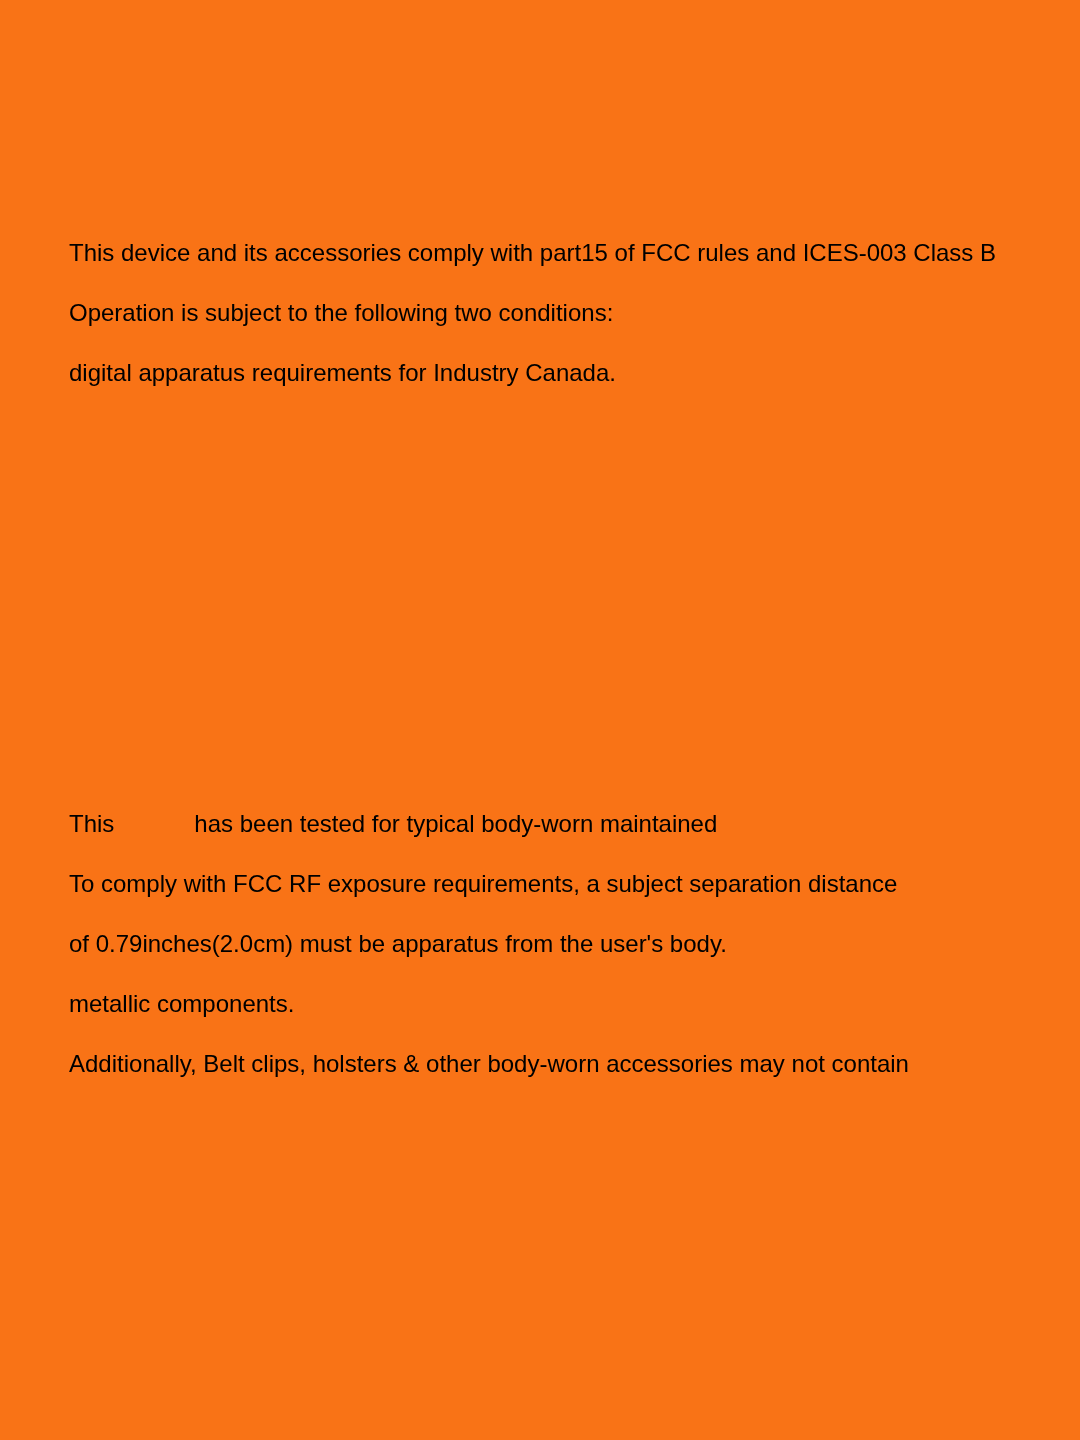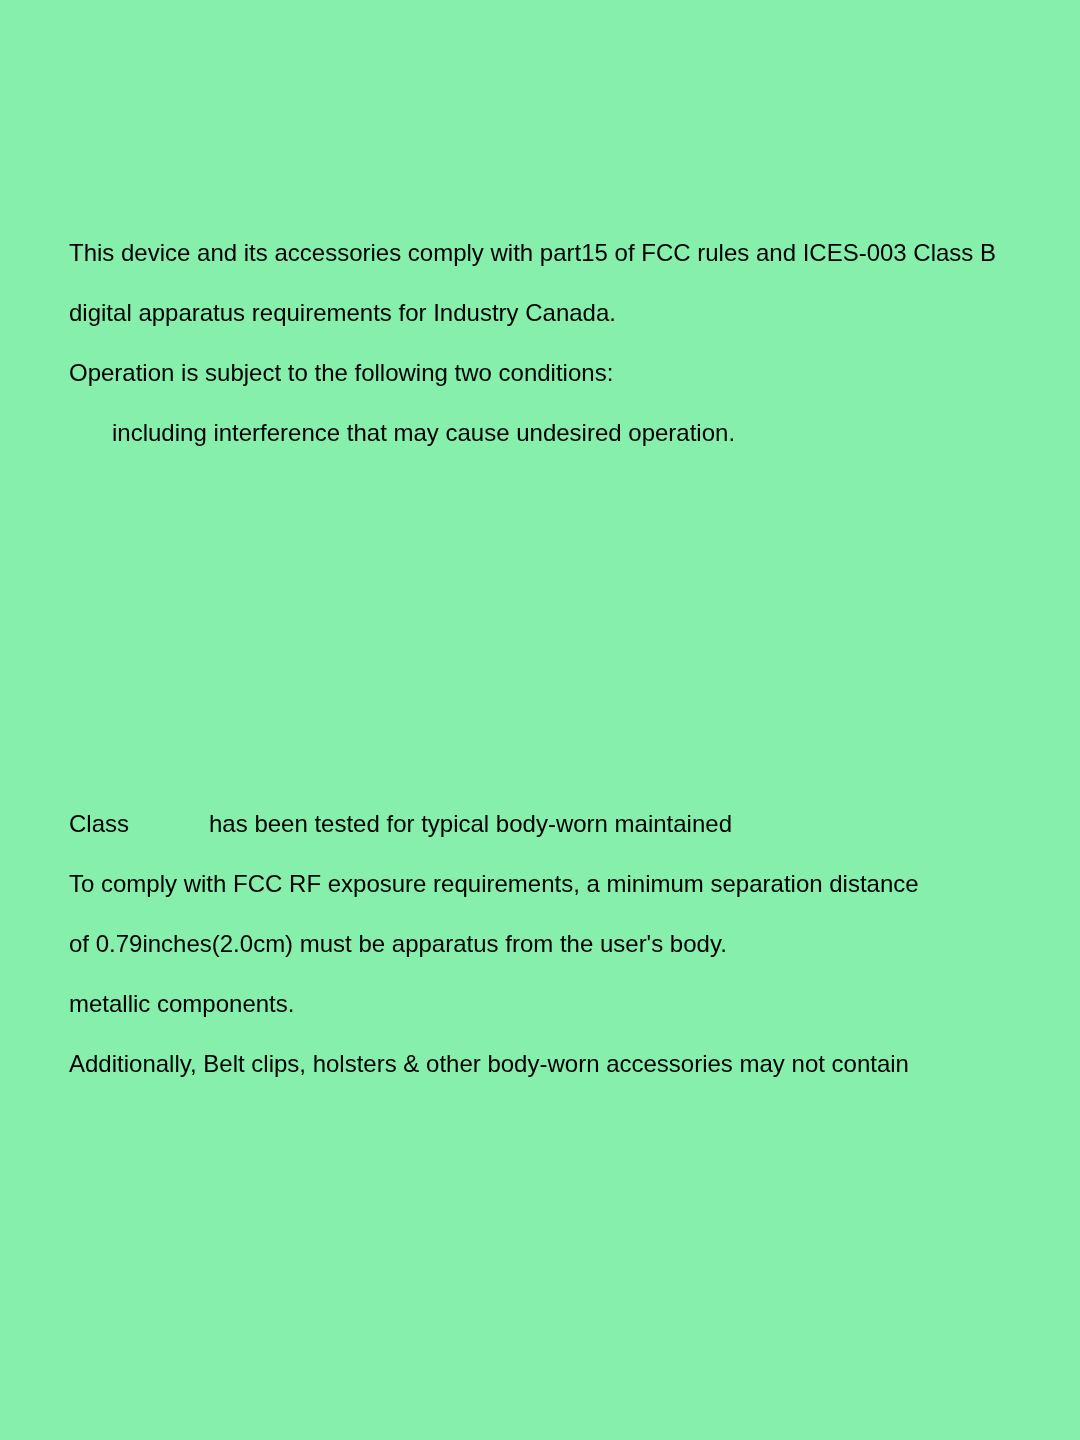"This device and its accessories" .page { background: #86efac -> #f97316 }
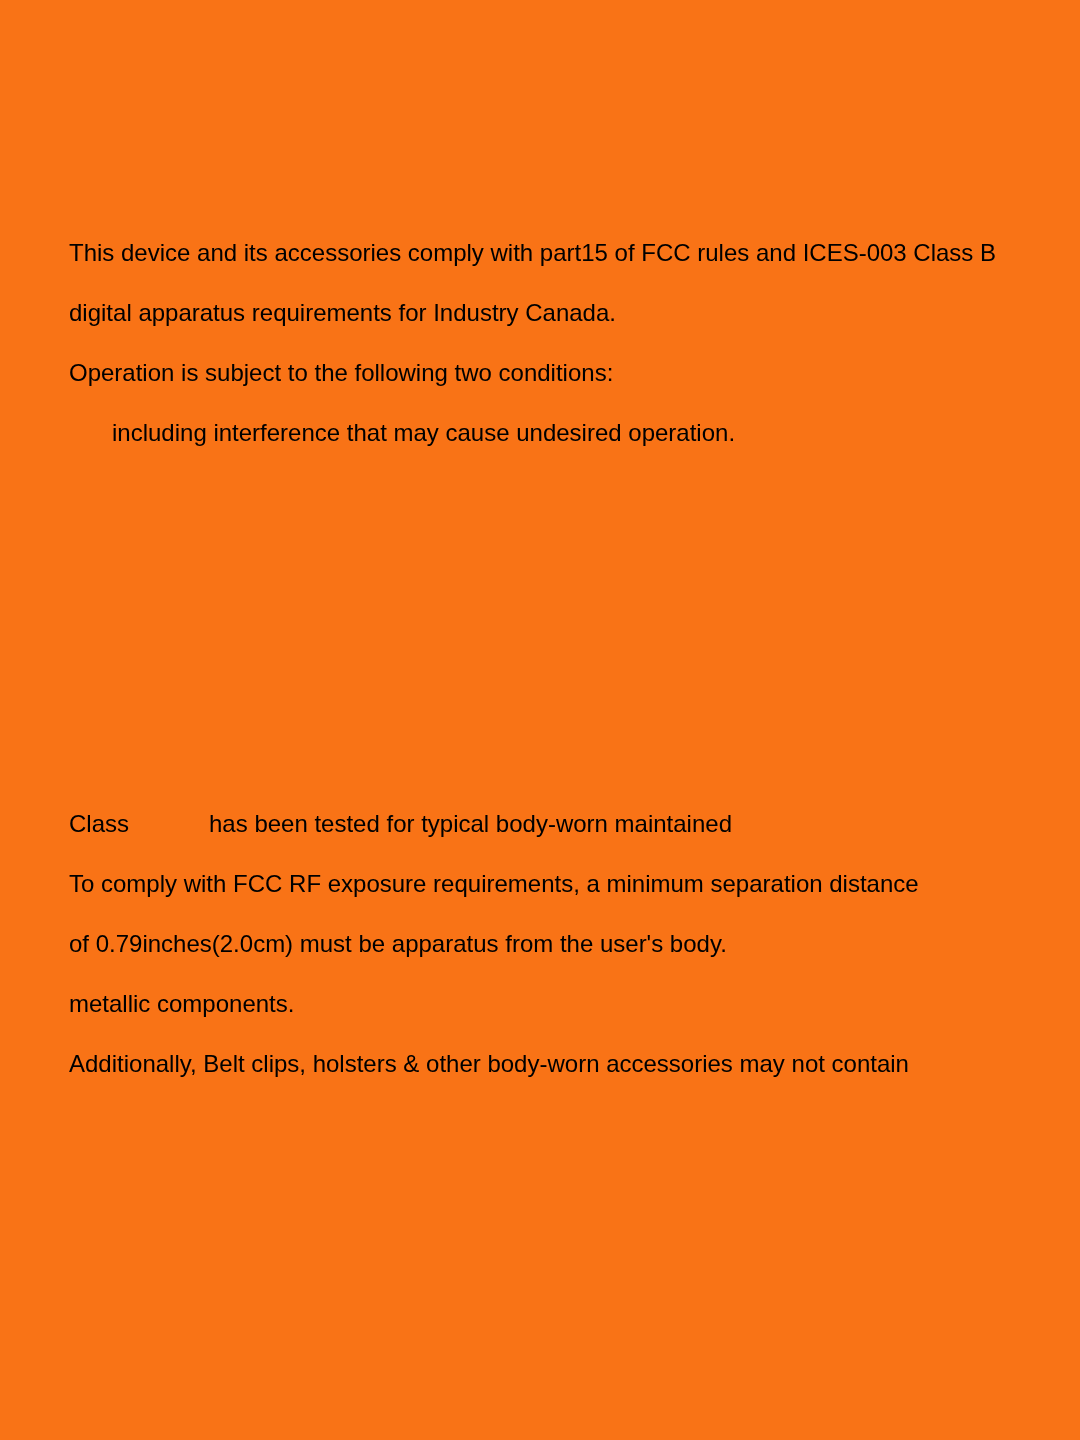"digital apparatus requirements for" div.line { order: before "Operation is subject to the" -> after "Operation is subject to the" }
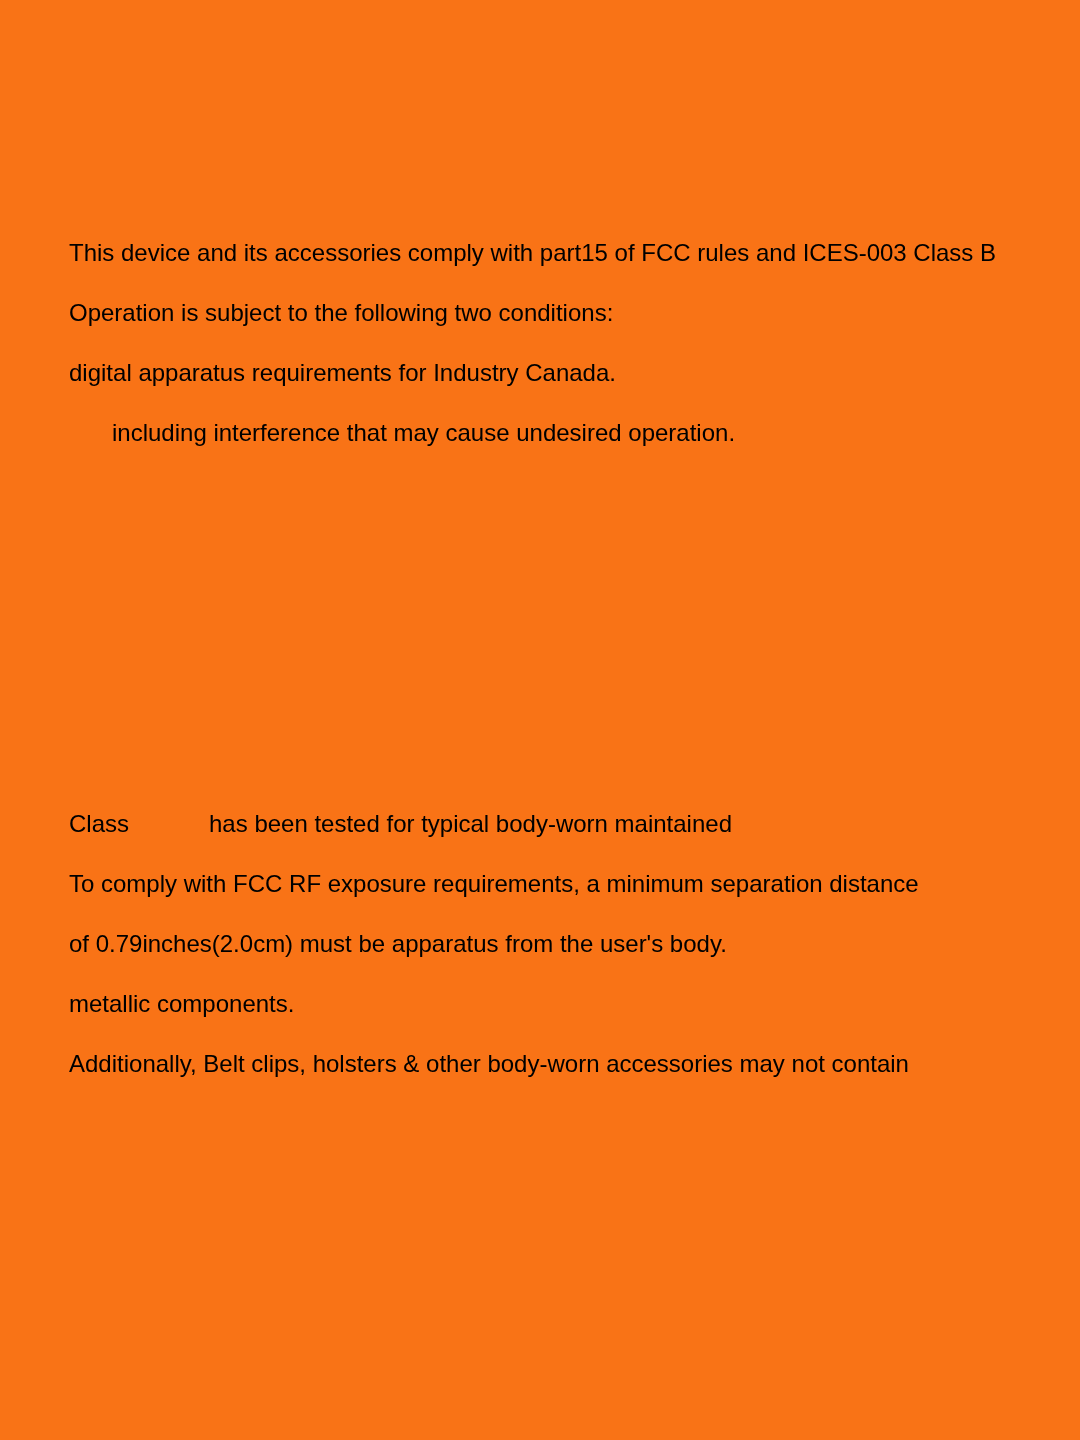"including interference that may cause" div.line { html: <div>including interference that may cause undesired operation.</div> -> none }
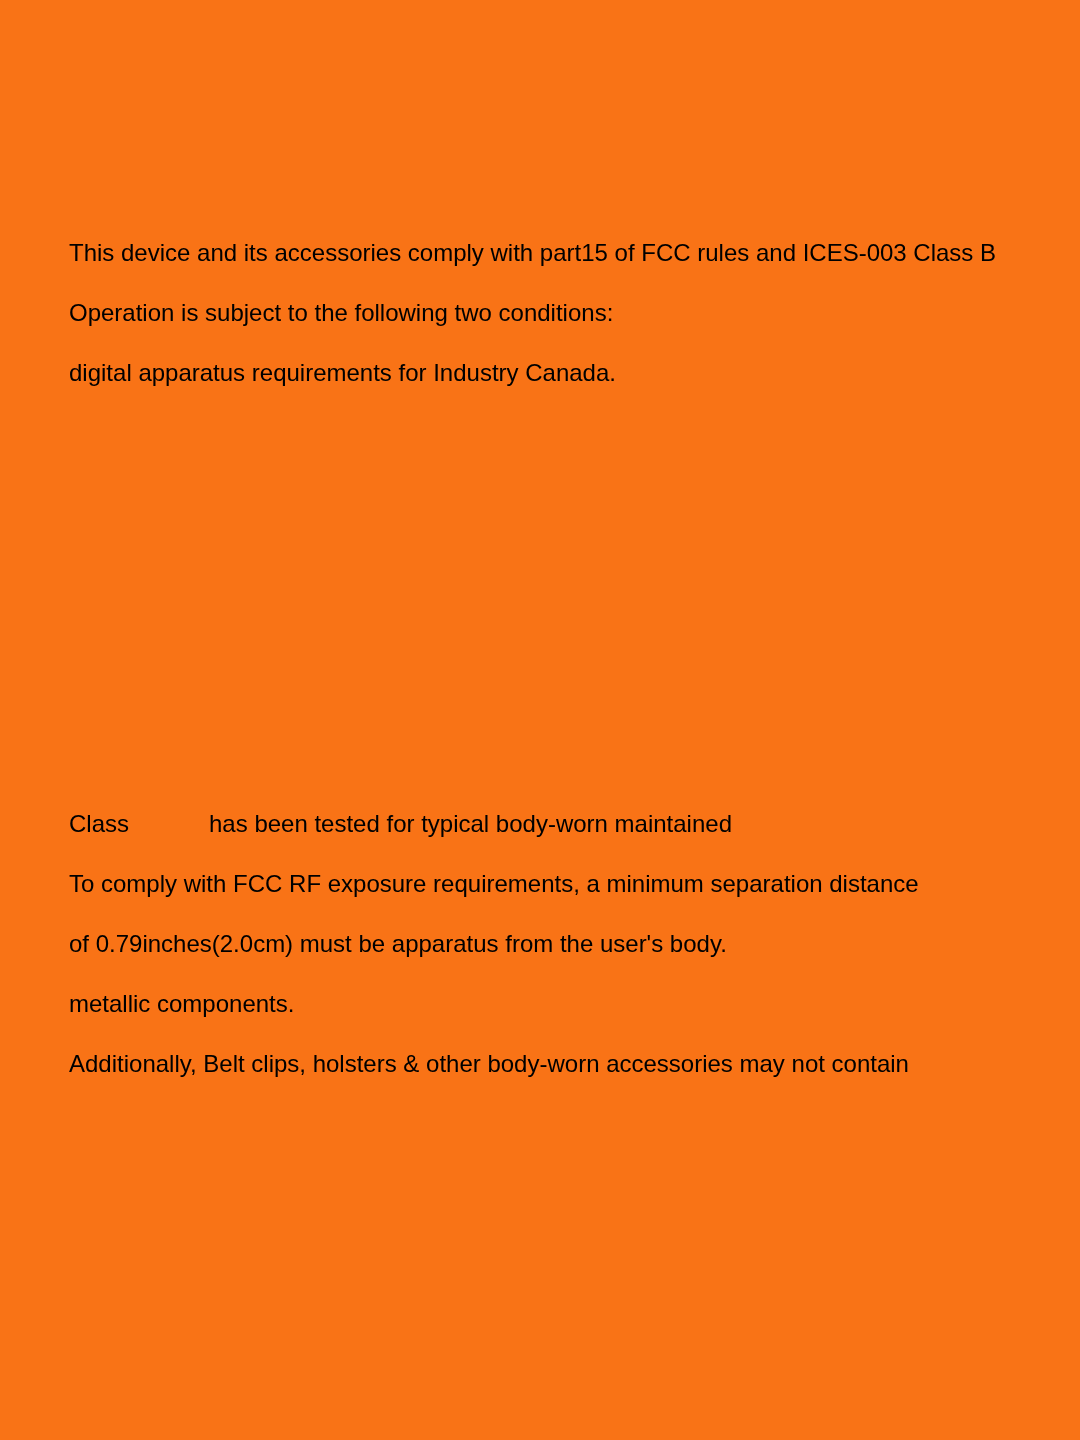"Class" span { text: Class -> This }
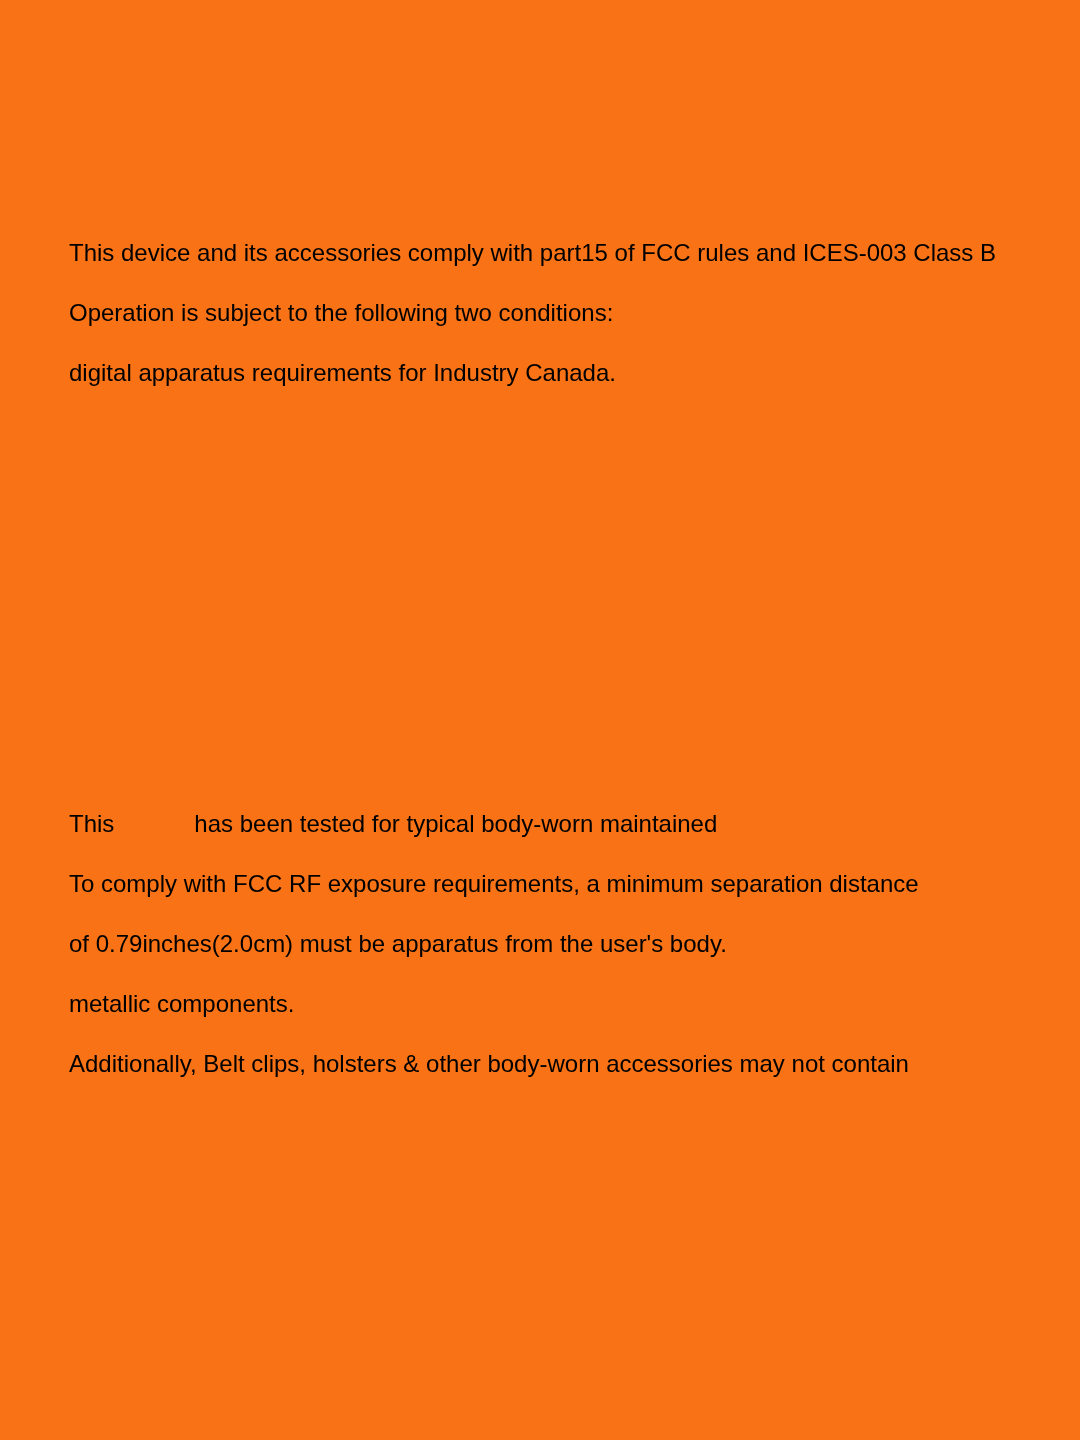"To comply with FCC RF" div.line { text: minimum -> subject }
